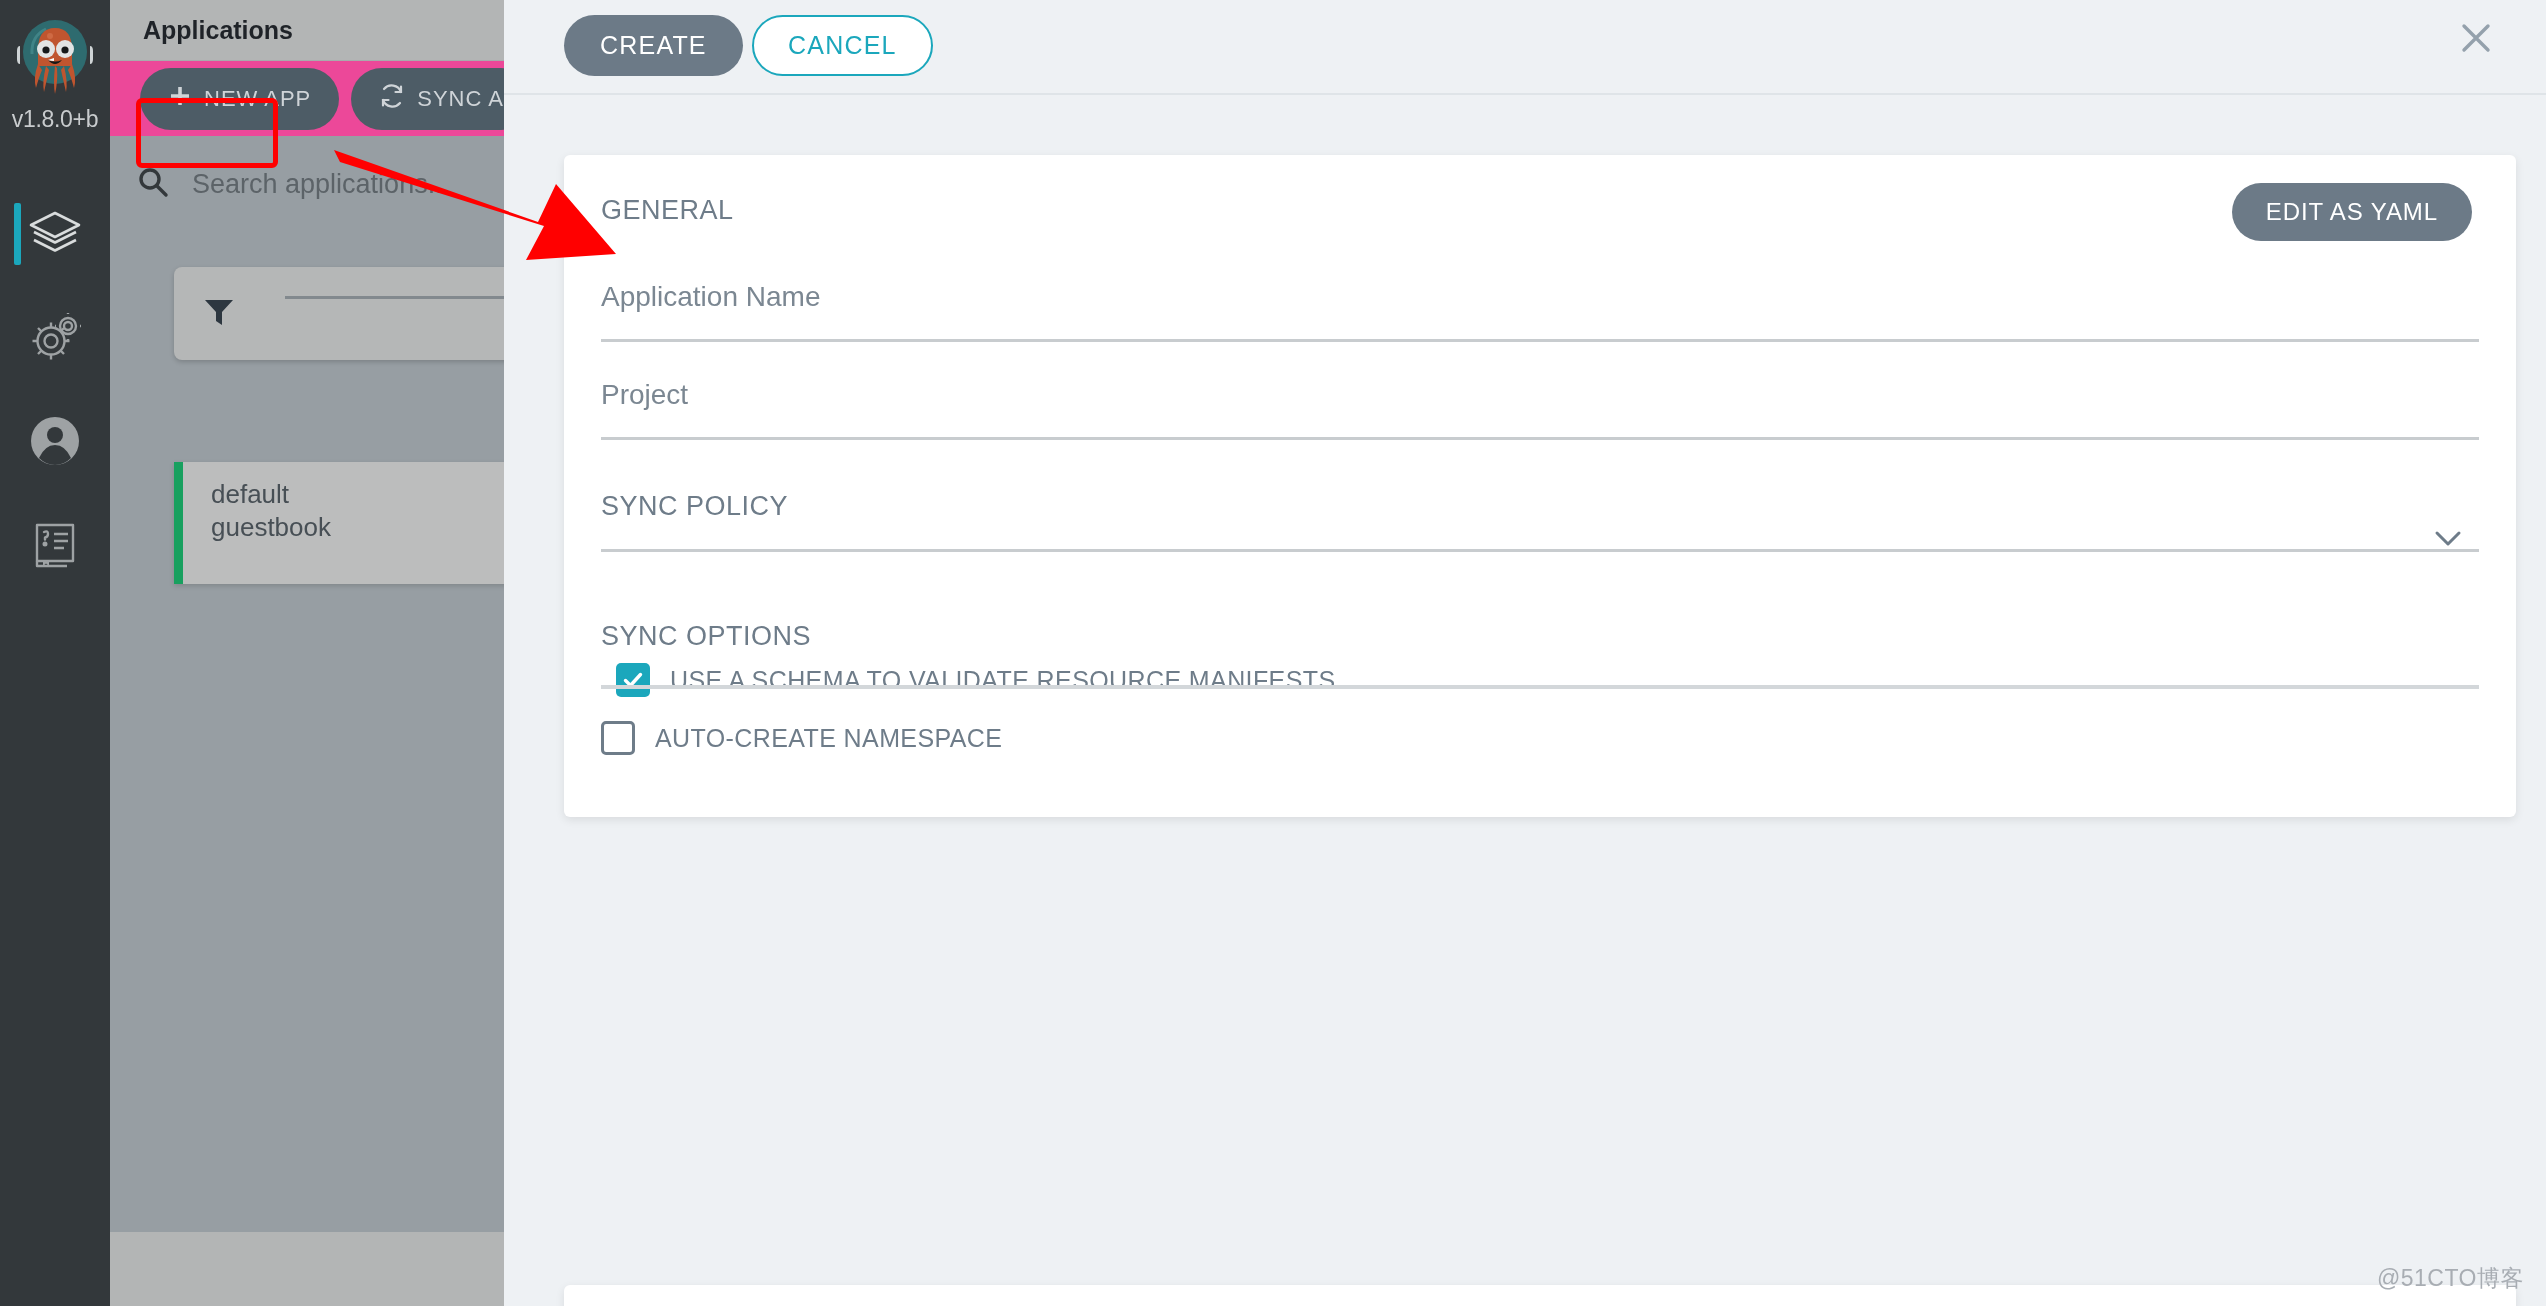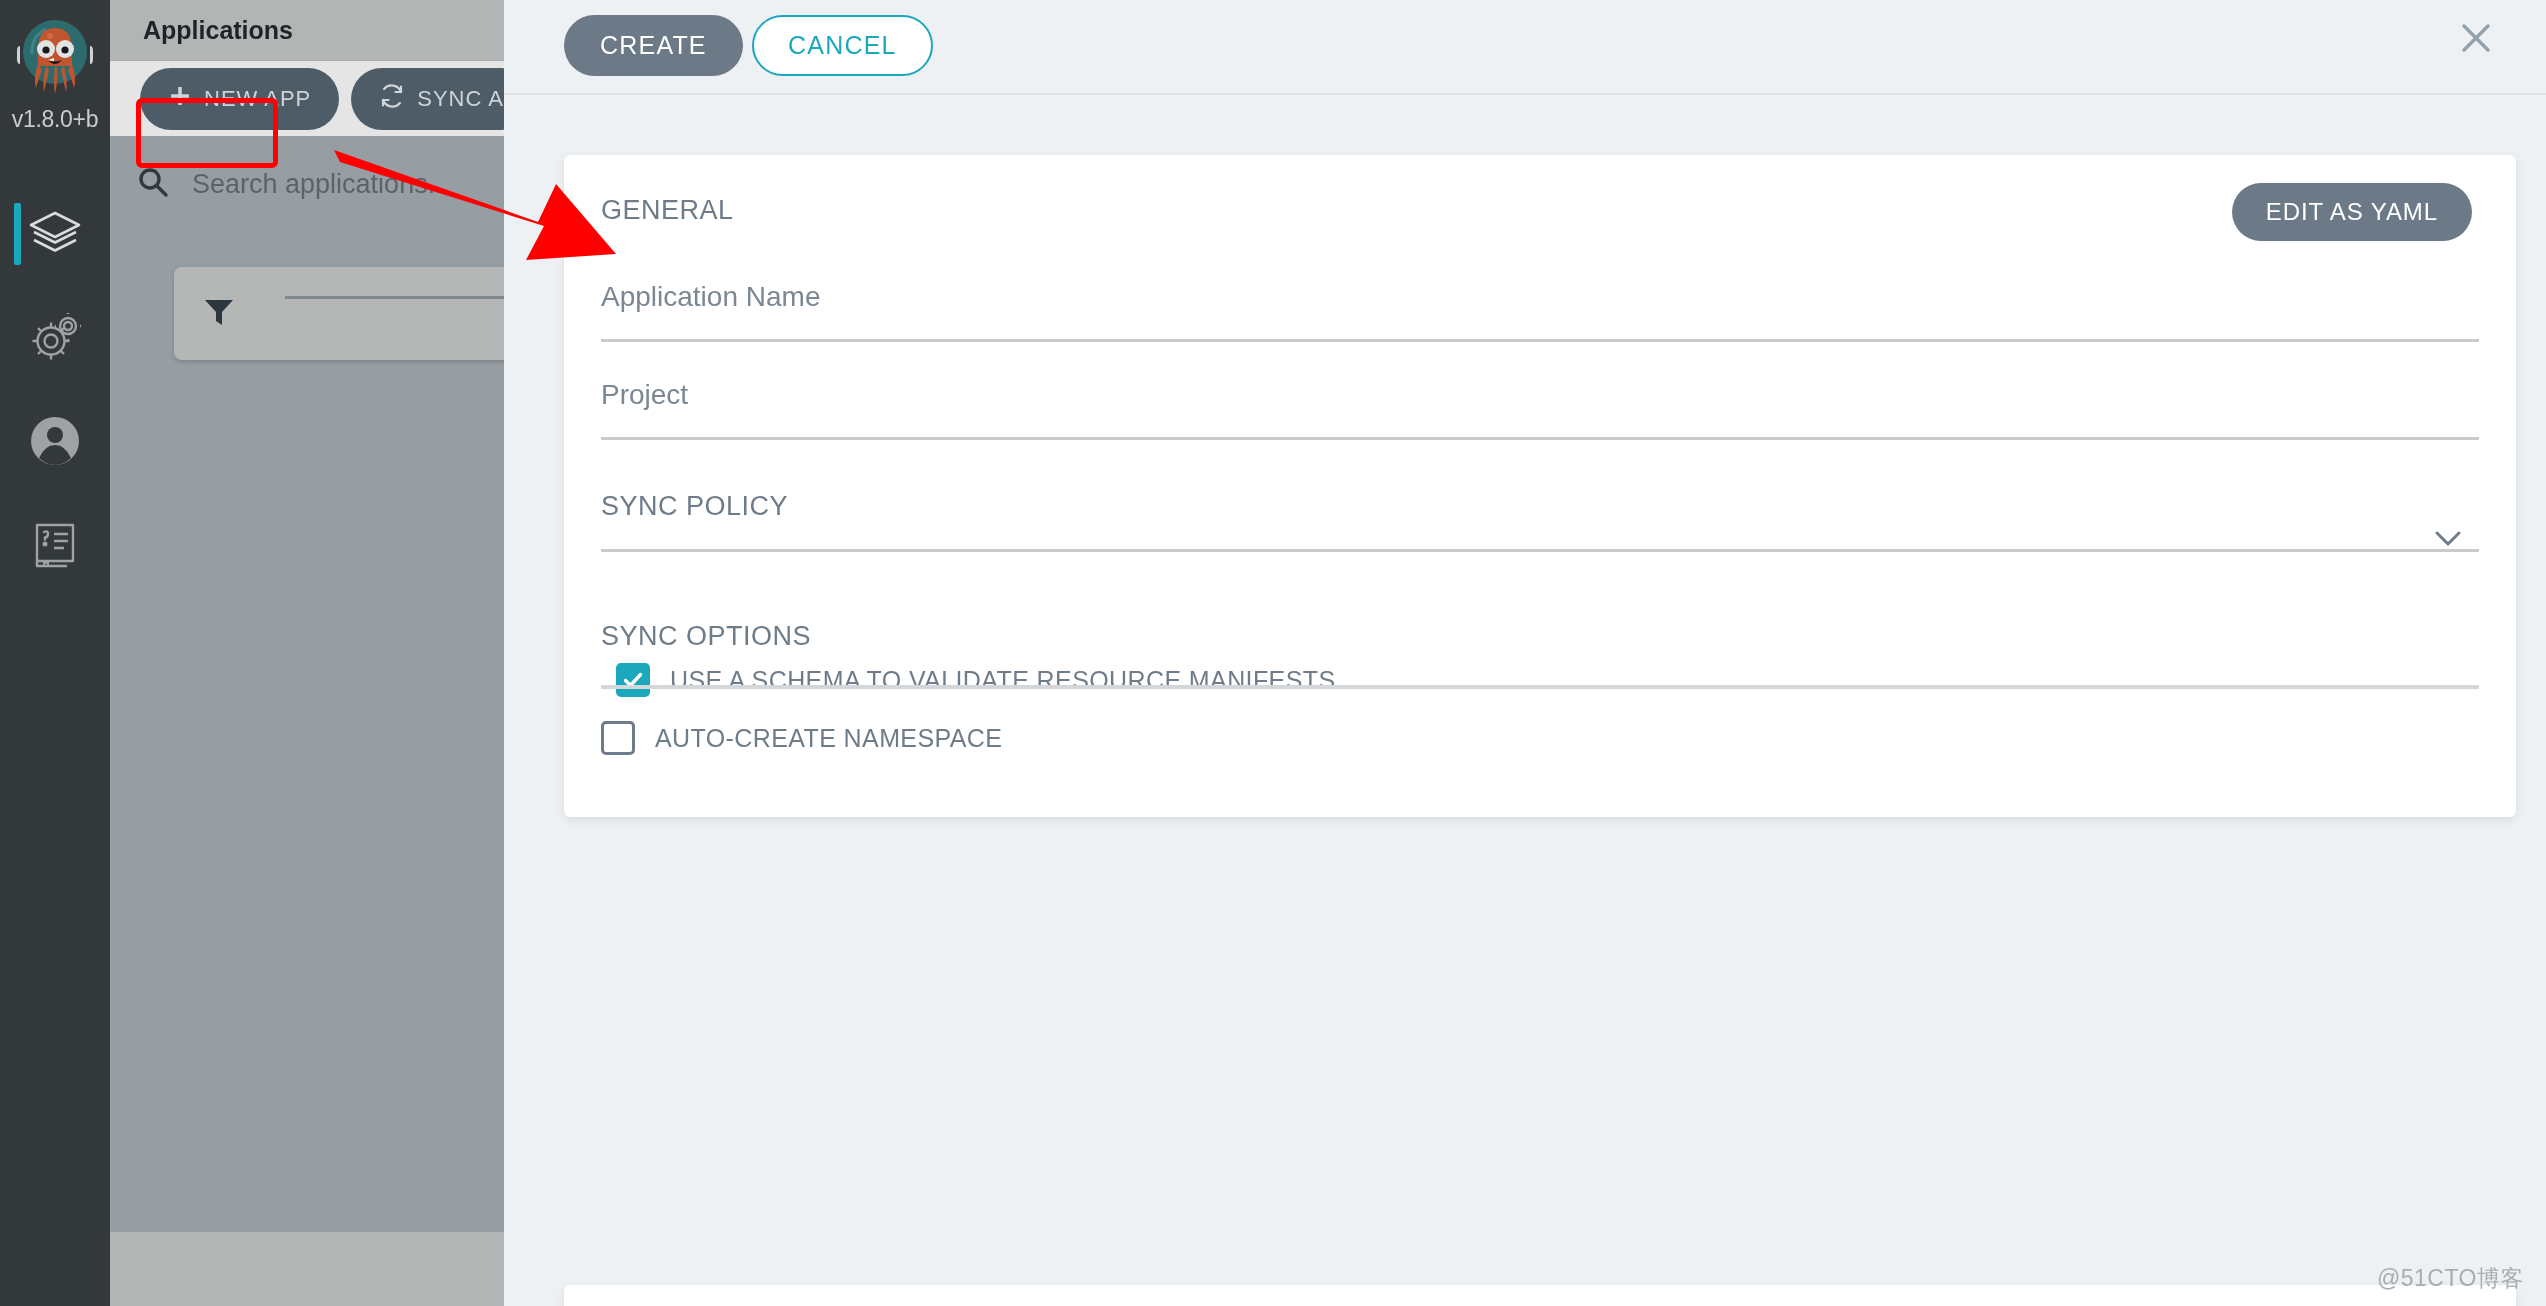"NEW APP" .lp-toolbar { background: #e5e5e5 -> #ec4899 }
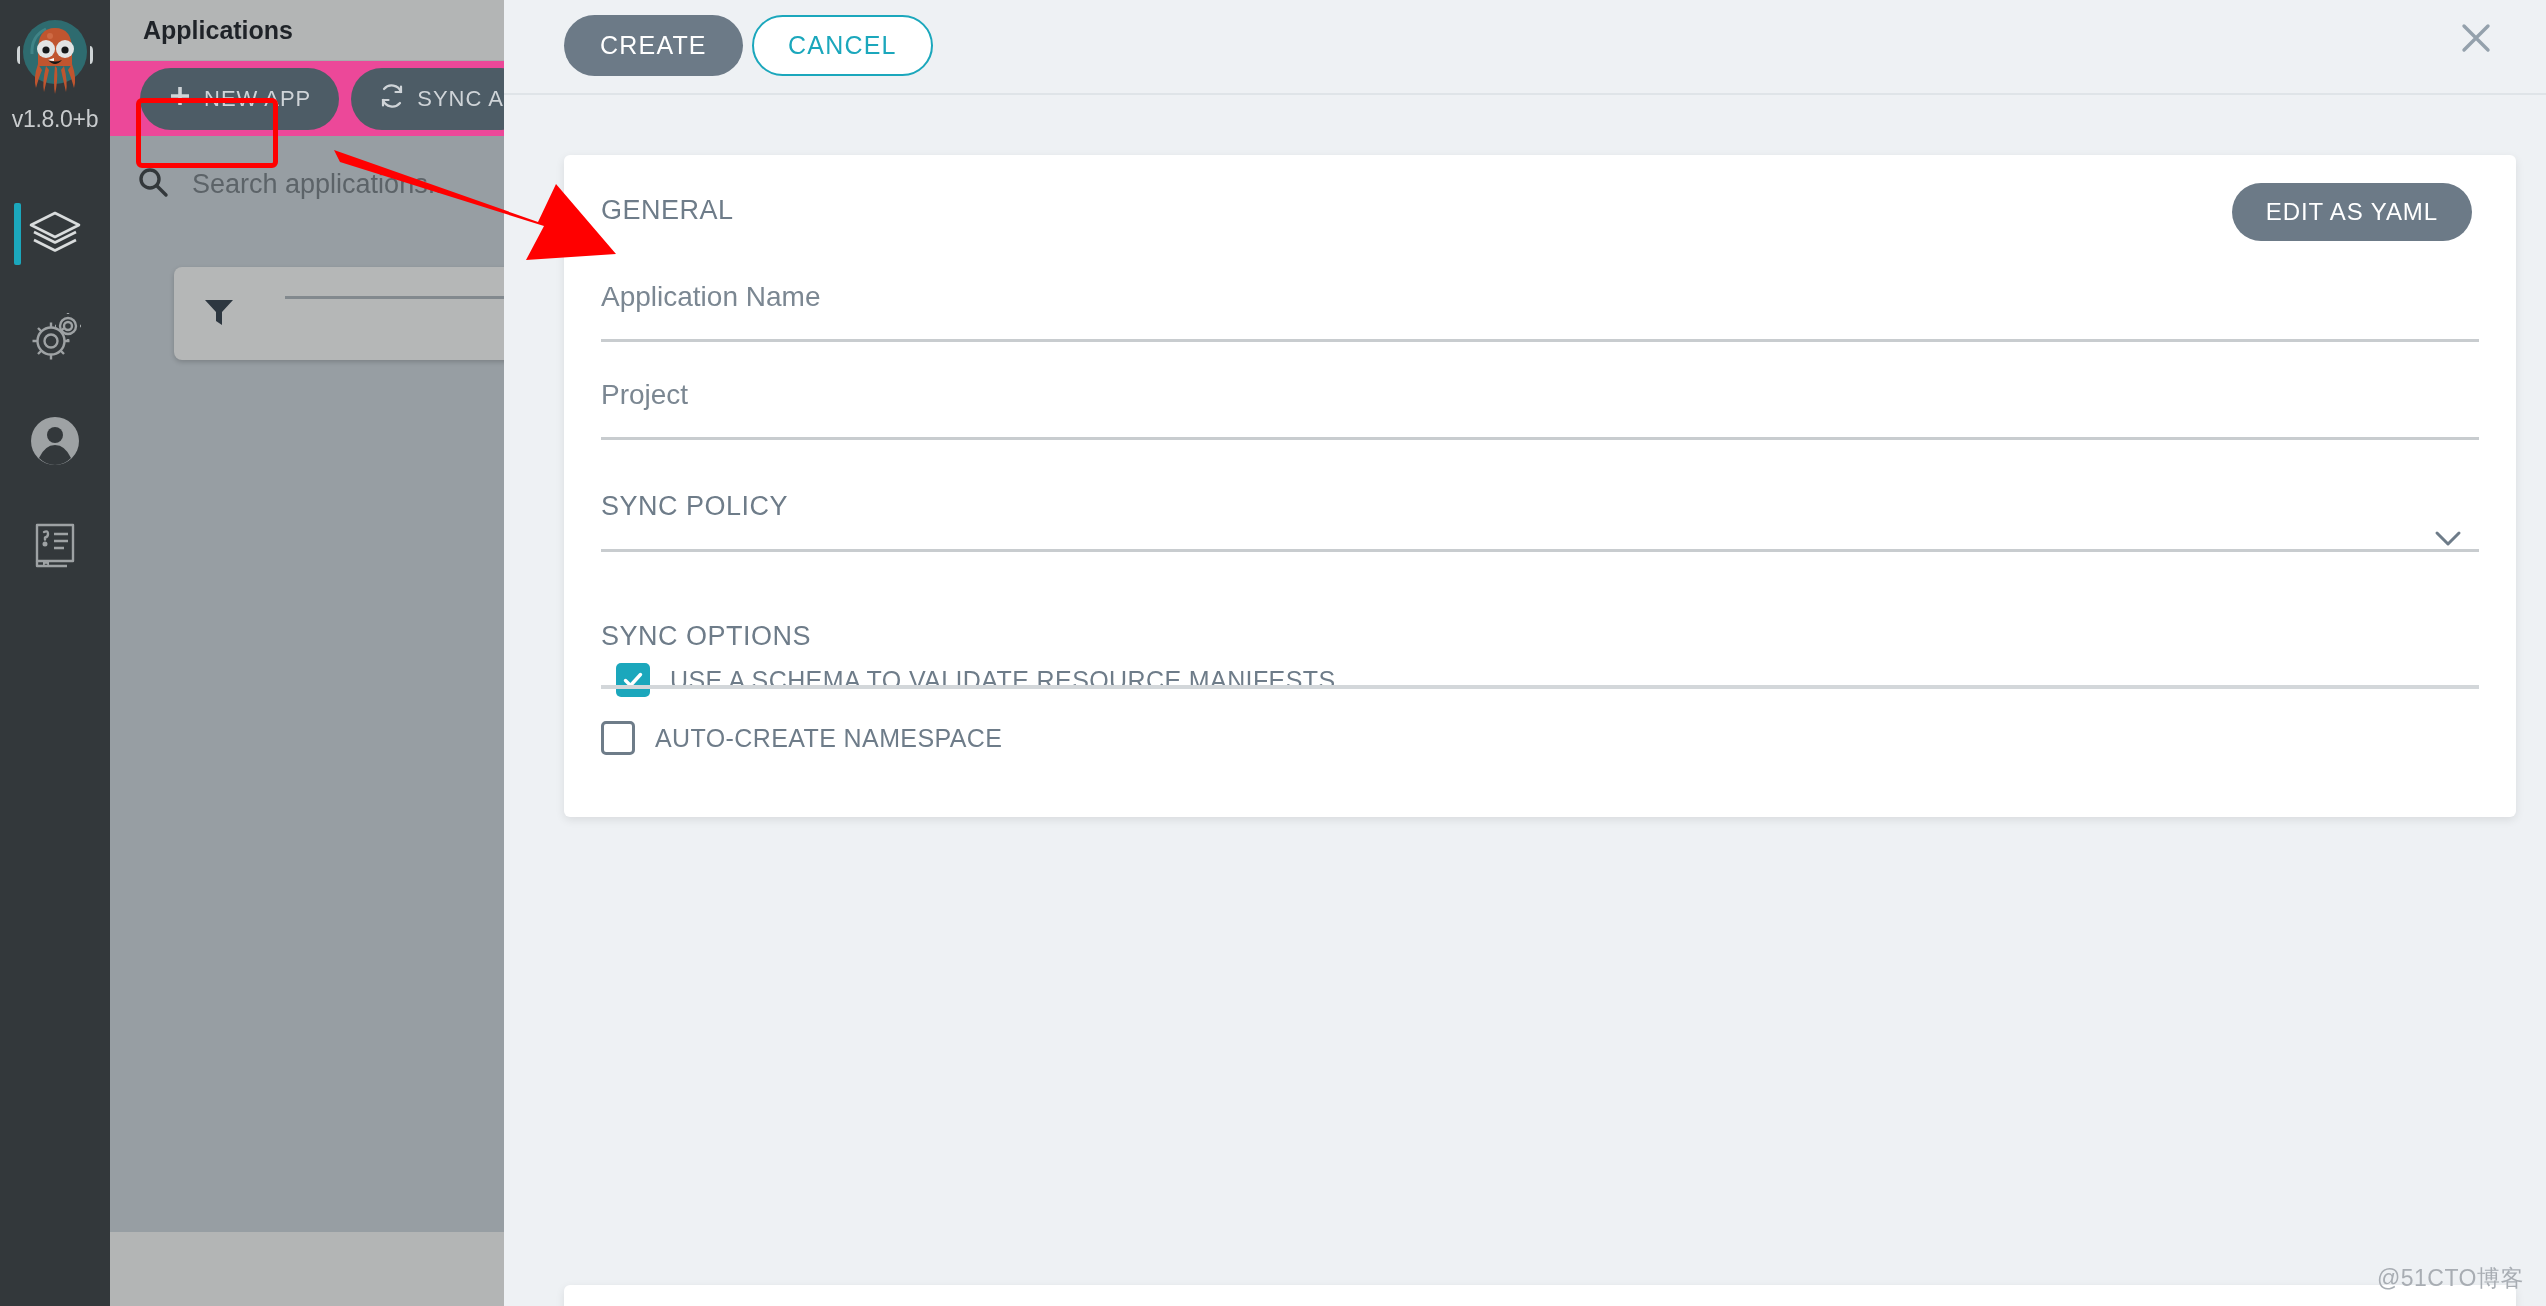"default" div.app-card { html: none -> <div> <div>default</div> <div>guestbook</div> </div> }
